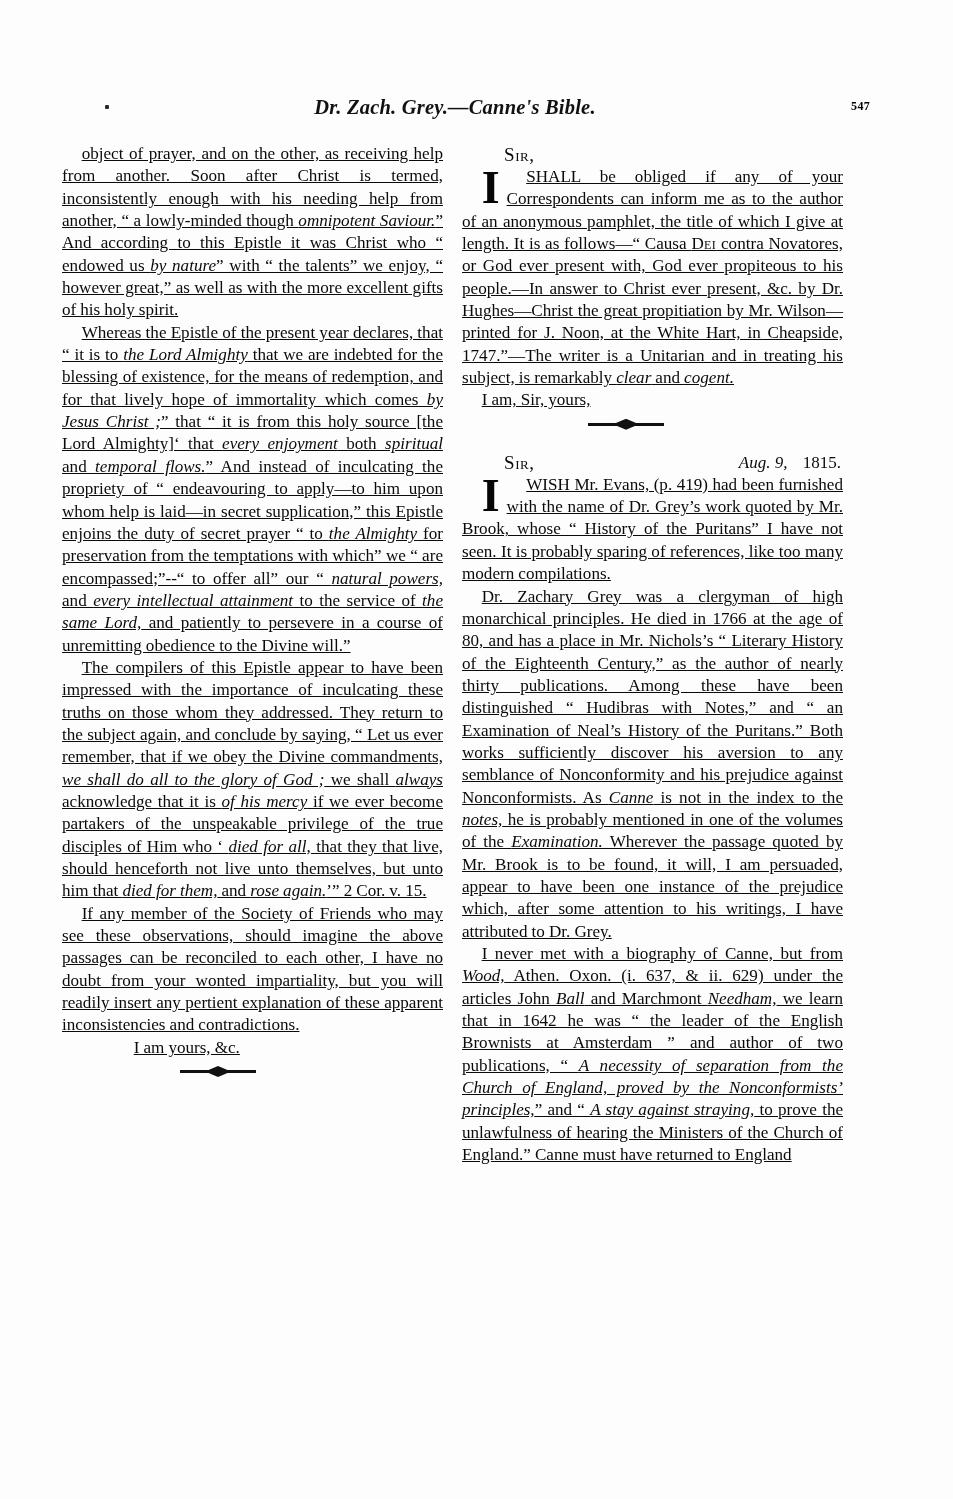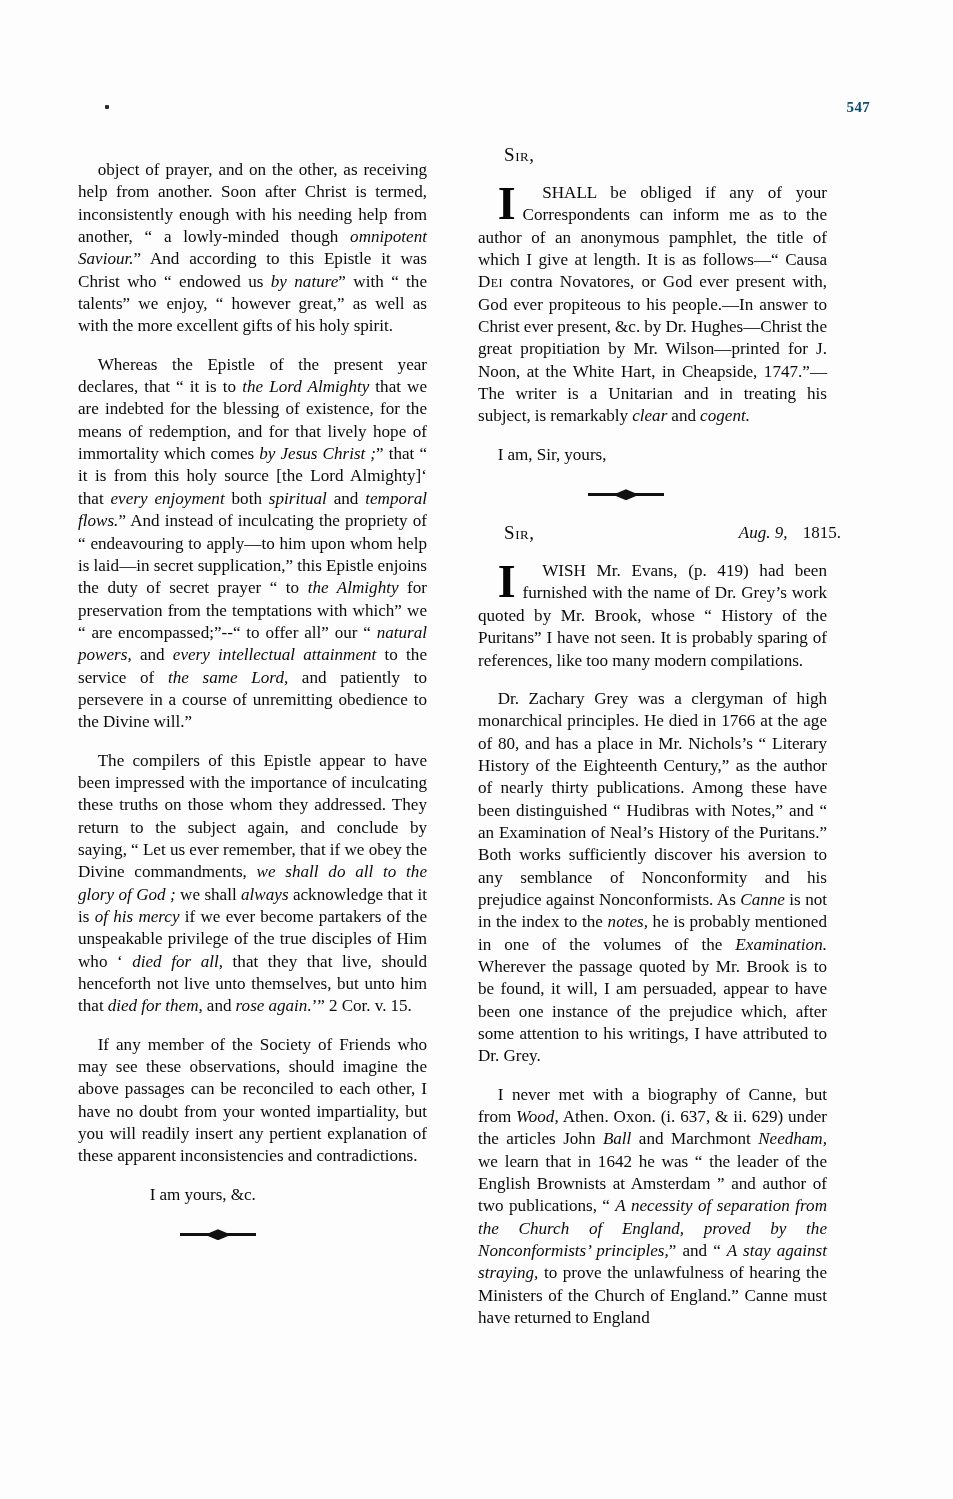"Dr. Zach. Grey.—Canne's Bible." div.runhead-title { html: none -> <div>Dr. Zach. Grey.—Canne's Bible.</div> }
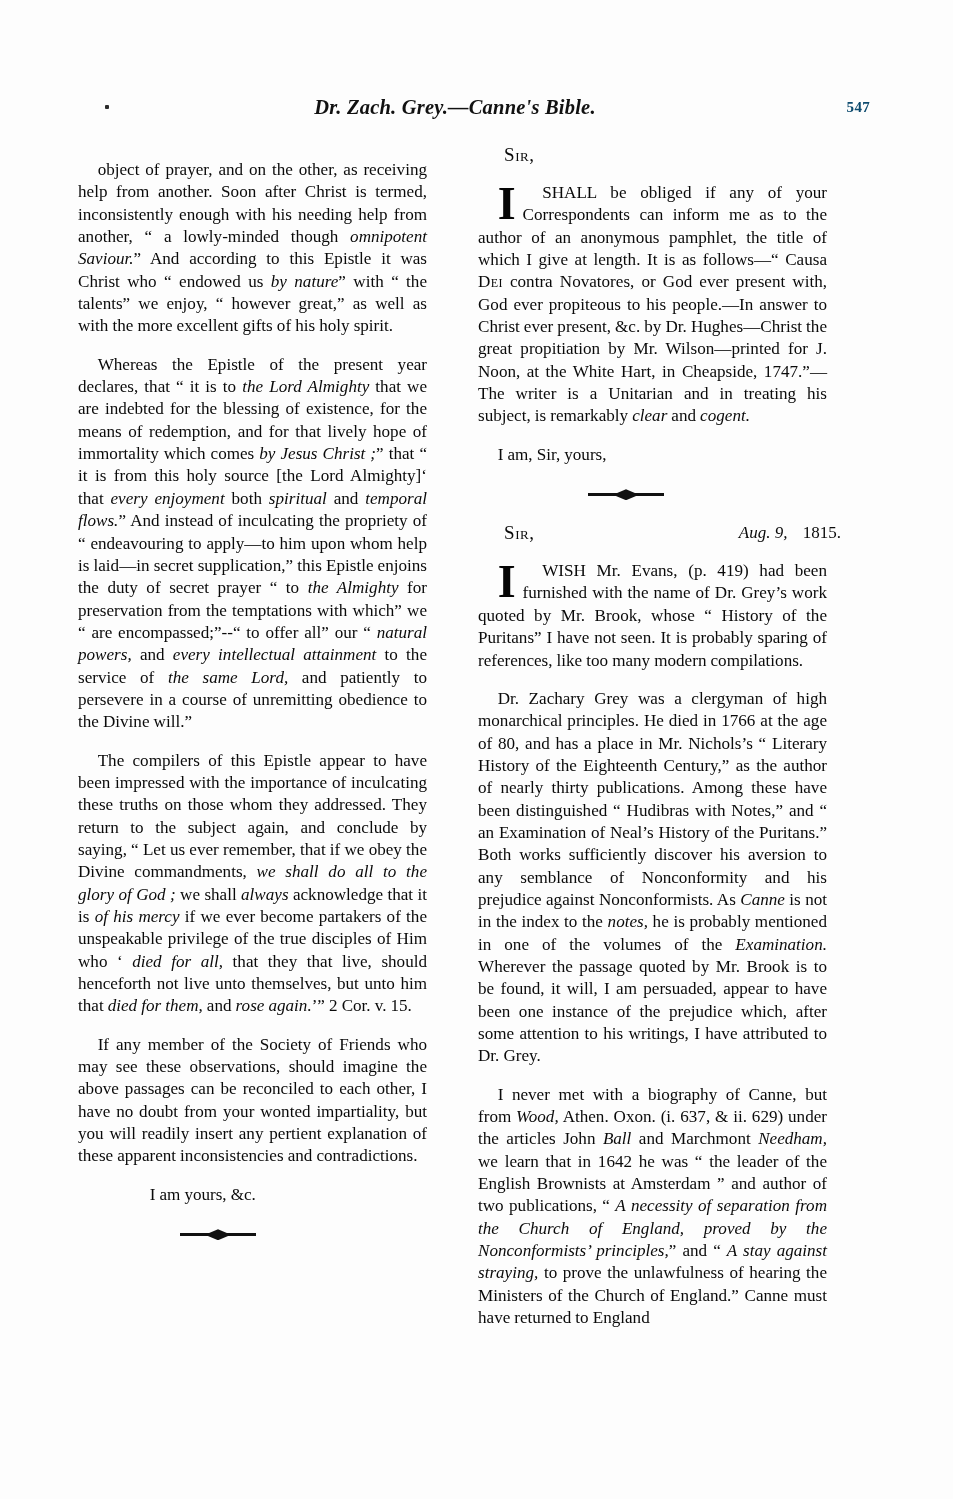"547" .runhead-folio { color: #0c4a6e -> #000000; font-size: 15px -> 12px }
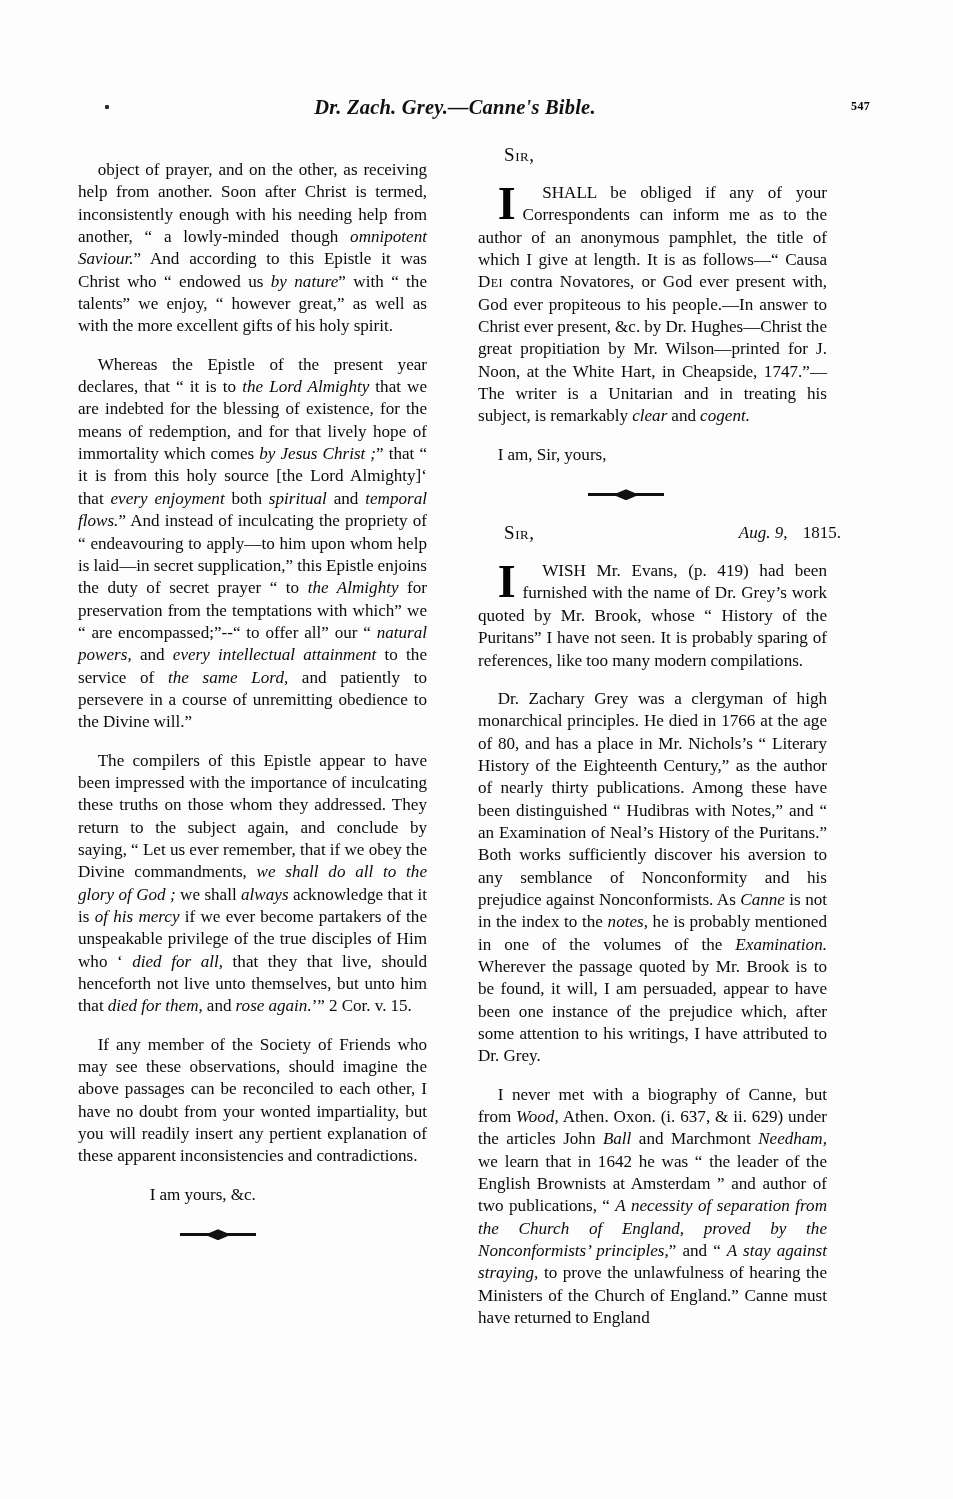"object of prayer, and on" .col p { margin: 16px -> 0; text-decoration: none -> underline }
